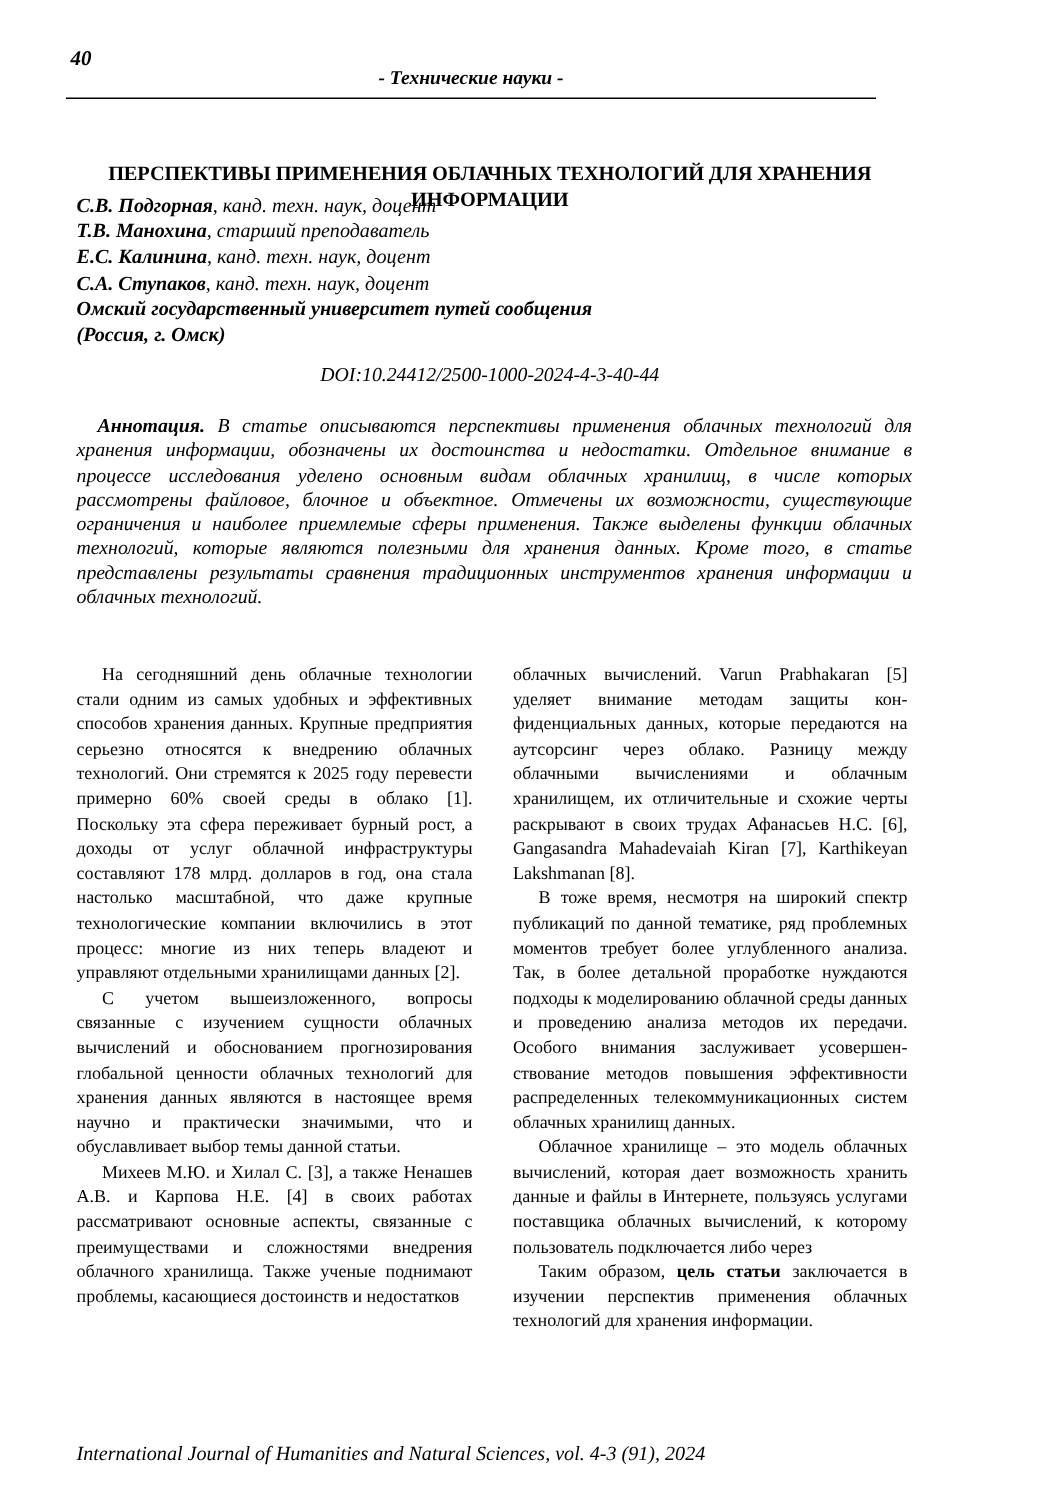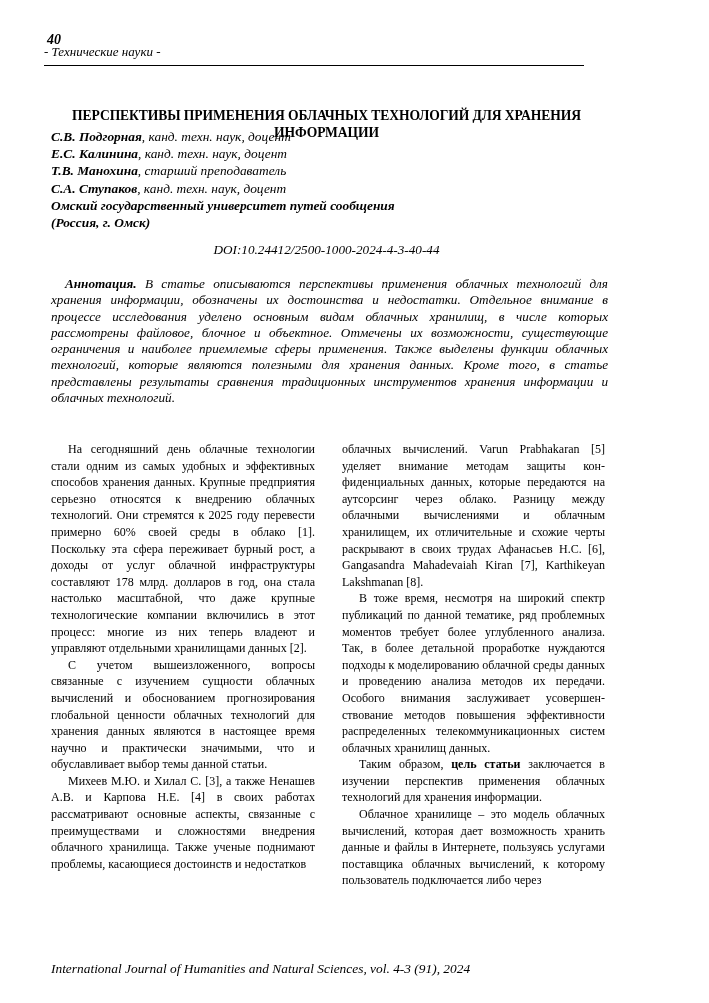"- Технические науки -" .section-header { font-weight: normal -> bold; text-align: none -> center }
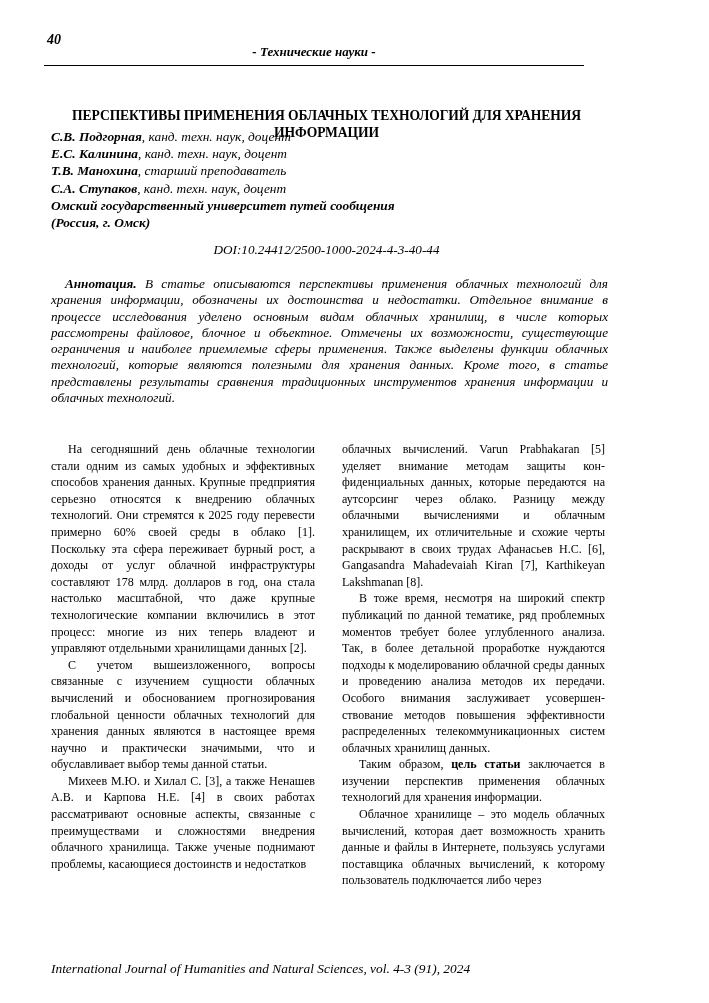"Е.С. Калинина, канд. техн. наук," div.line { order: before "Т.В. Манохина, старший преподаватель" -> after "Т.В. Манохина, старший преподаватель" }
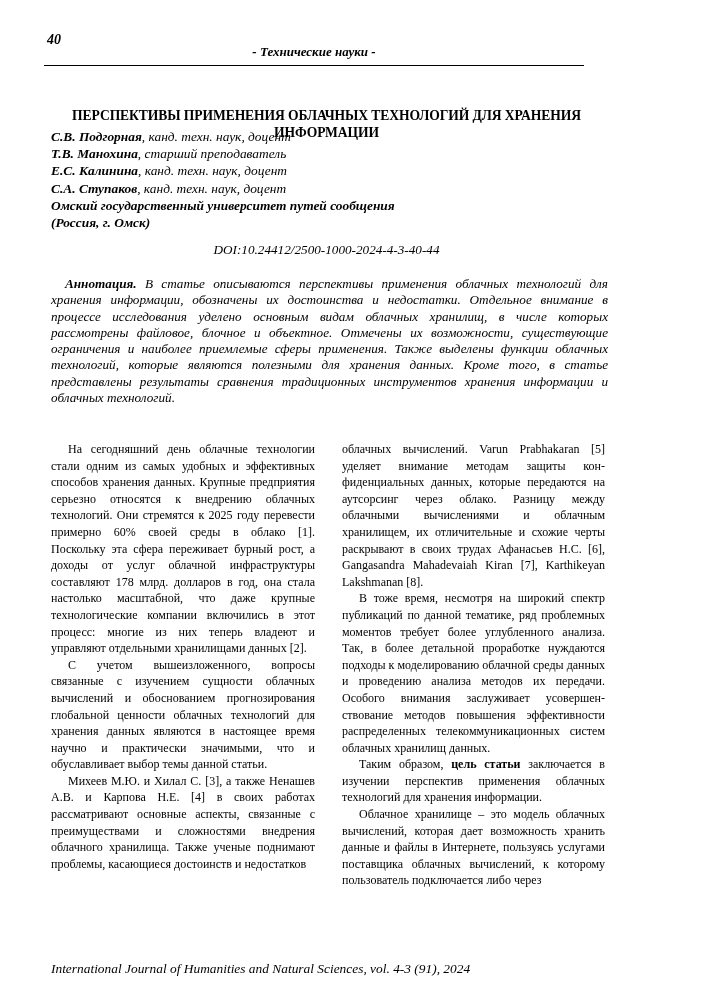"Таким образом, цель статьи заключа­ется" p { order: before "Облачное хранилище – это модель" -> after "Облачное хранилище – это модель" }
